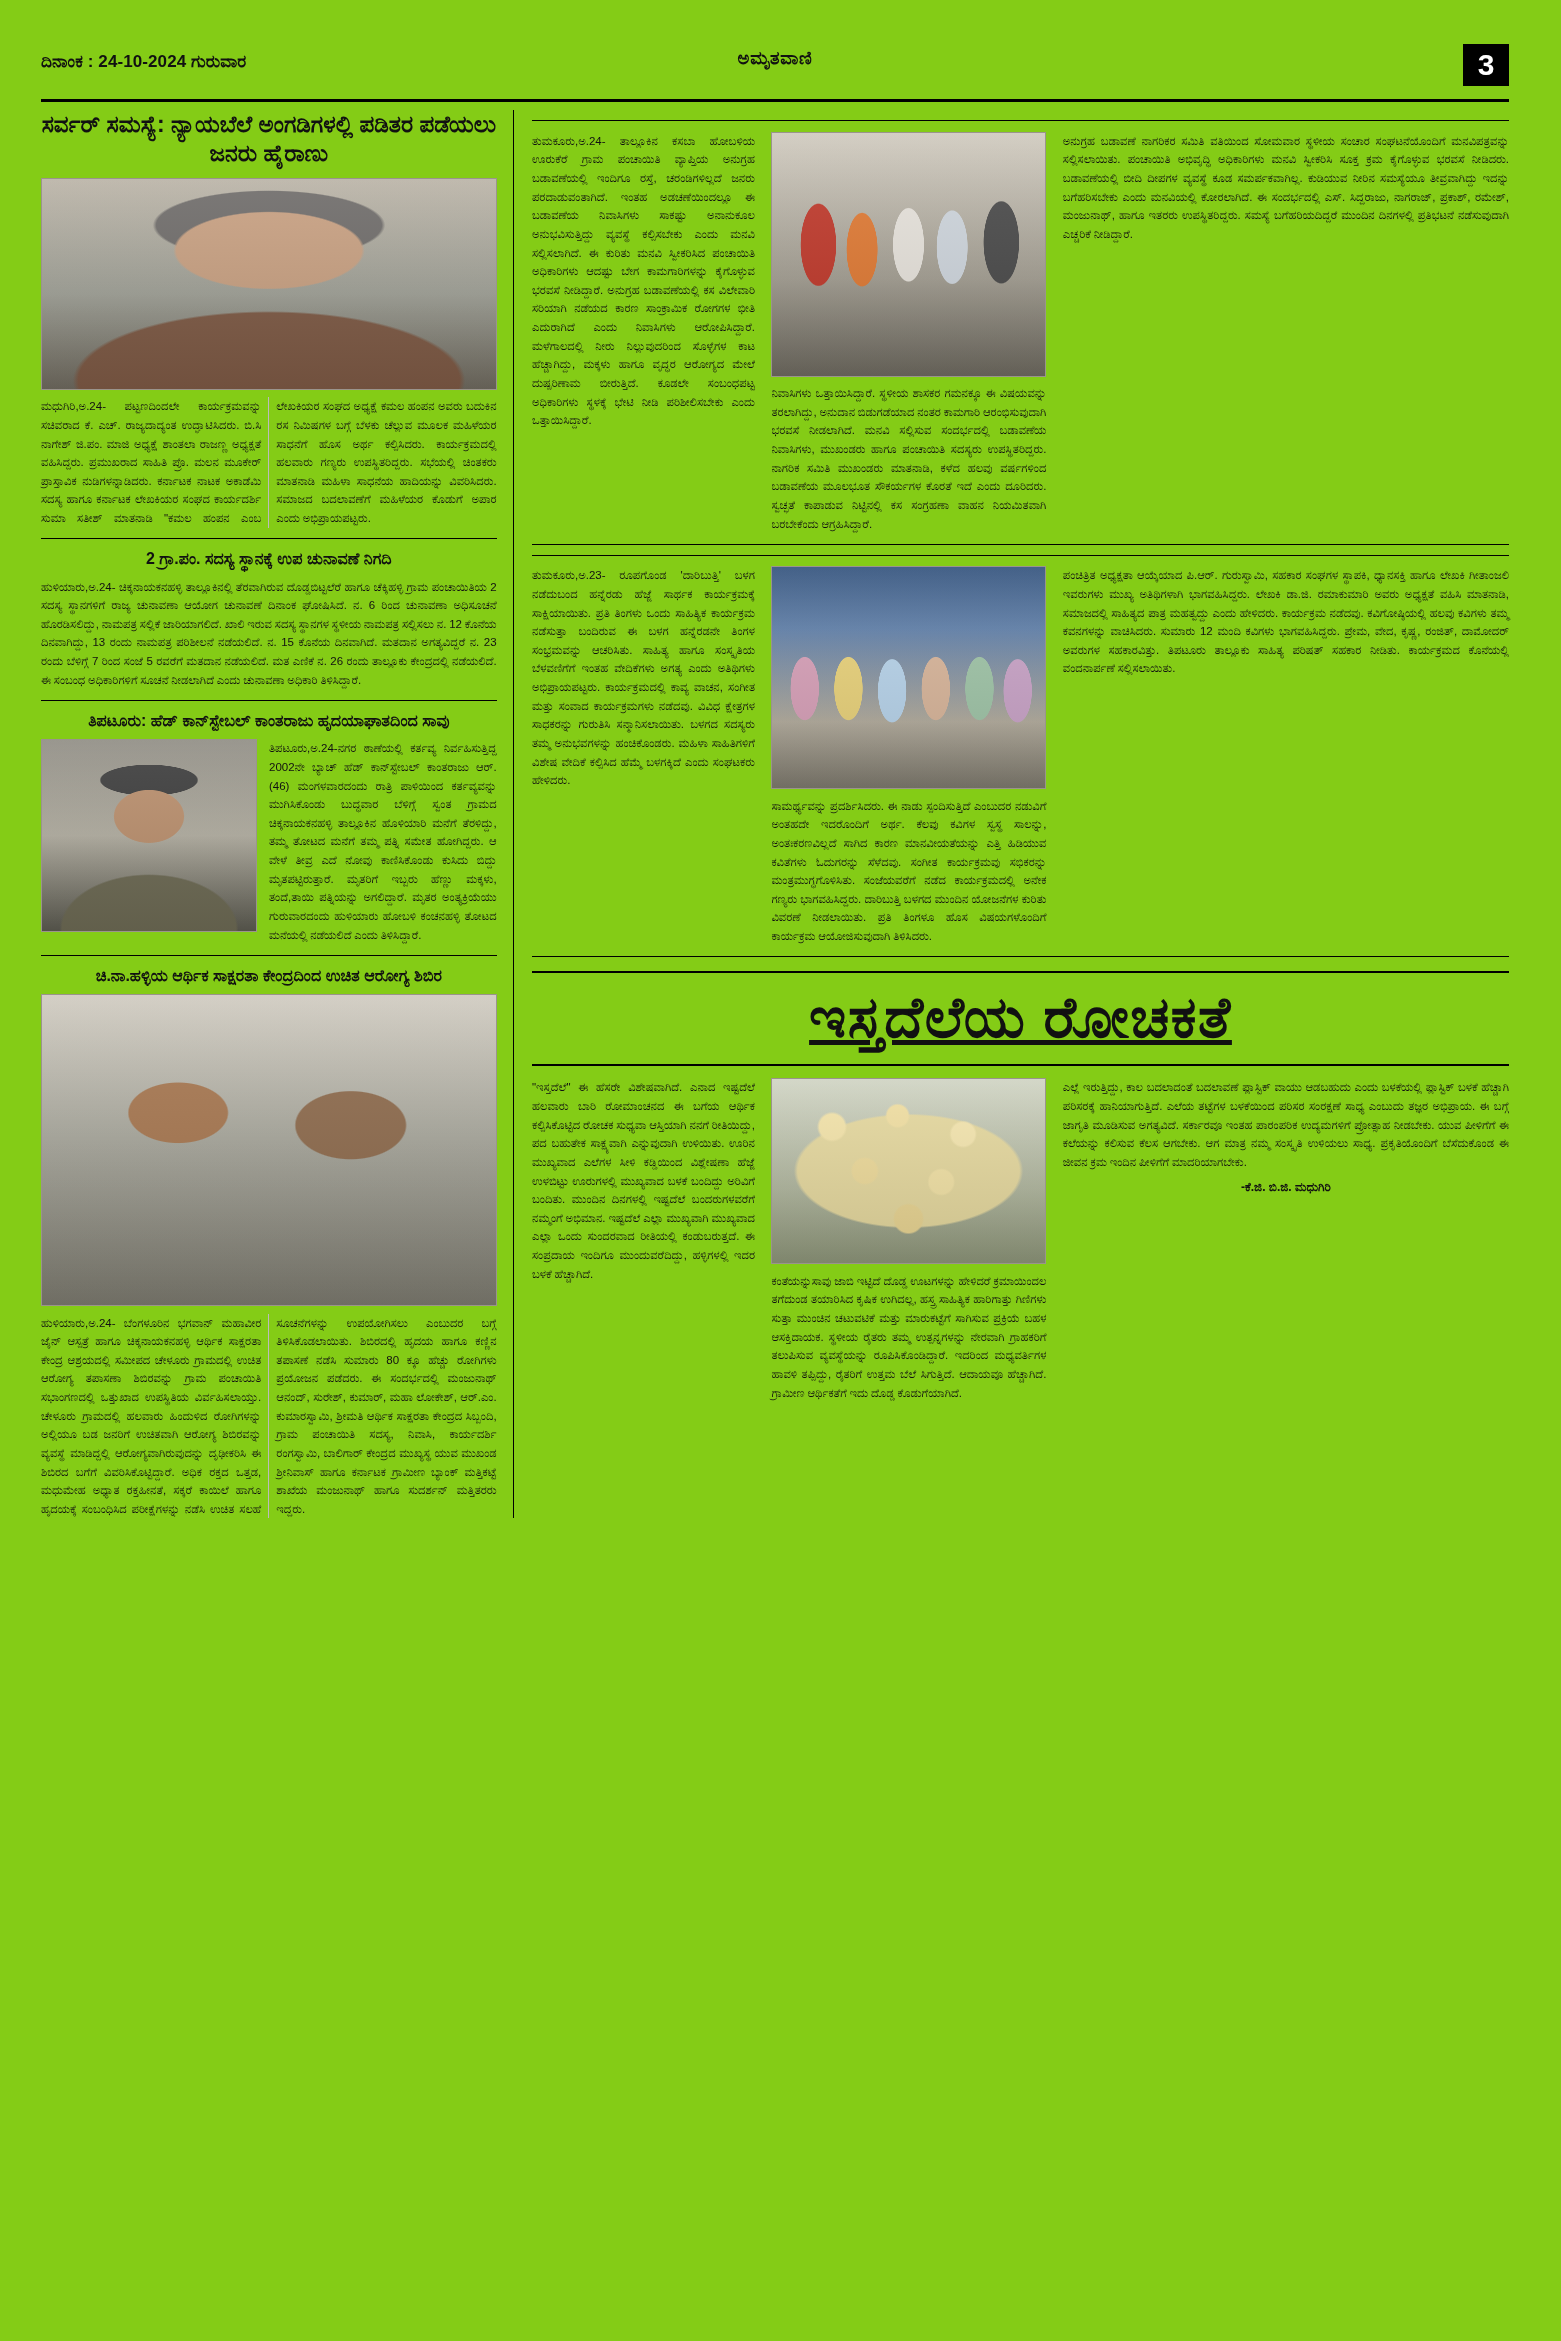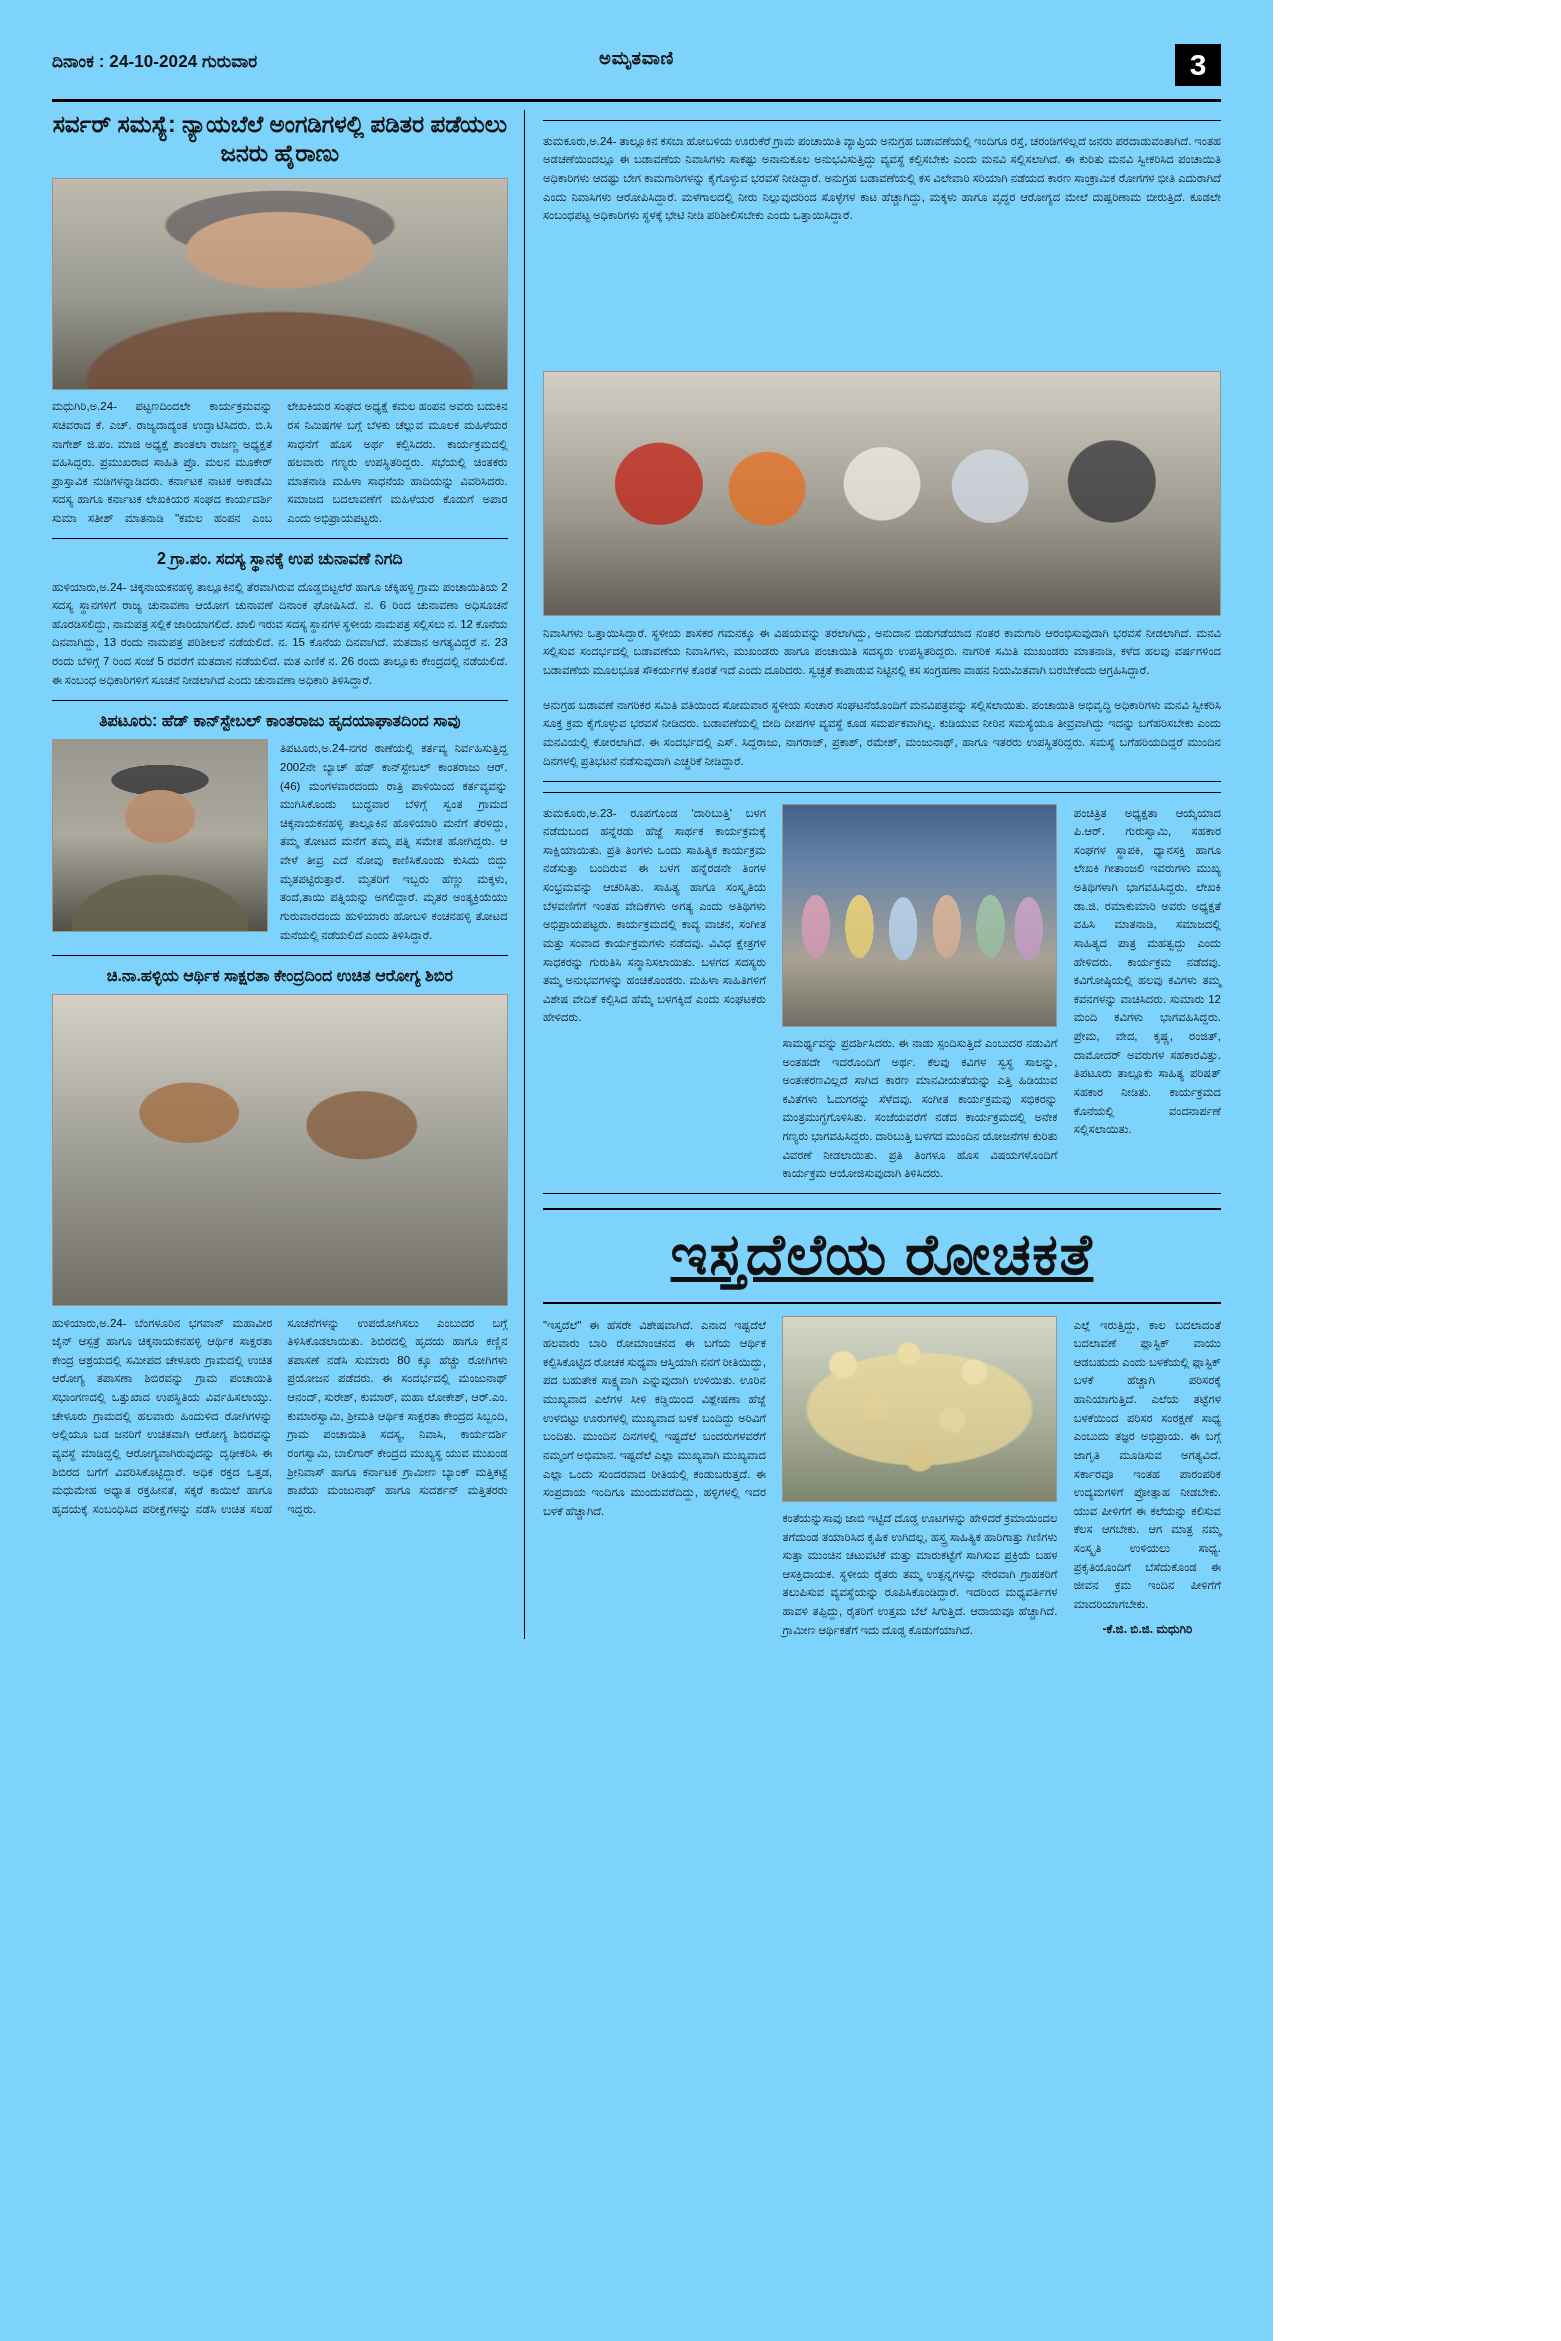"ದಿನಾಂಕ : 24-10-2024 ಗುರುವಾರ" .page { background: #7dd3fc -> #84cc16; padding: 42px 52px 30px 52px -> 42px 52px 30px 41px; width: 1273px -> 1561px }
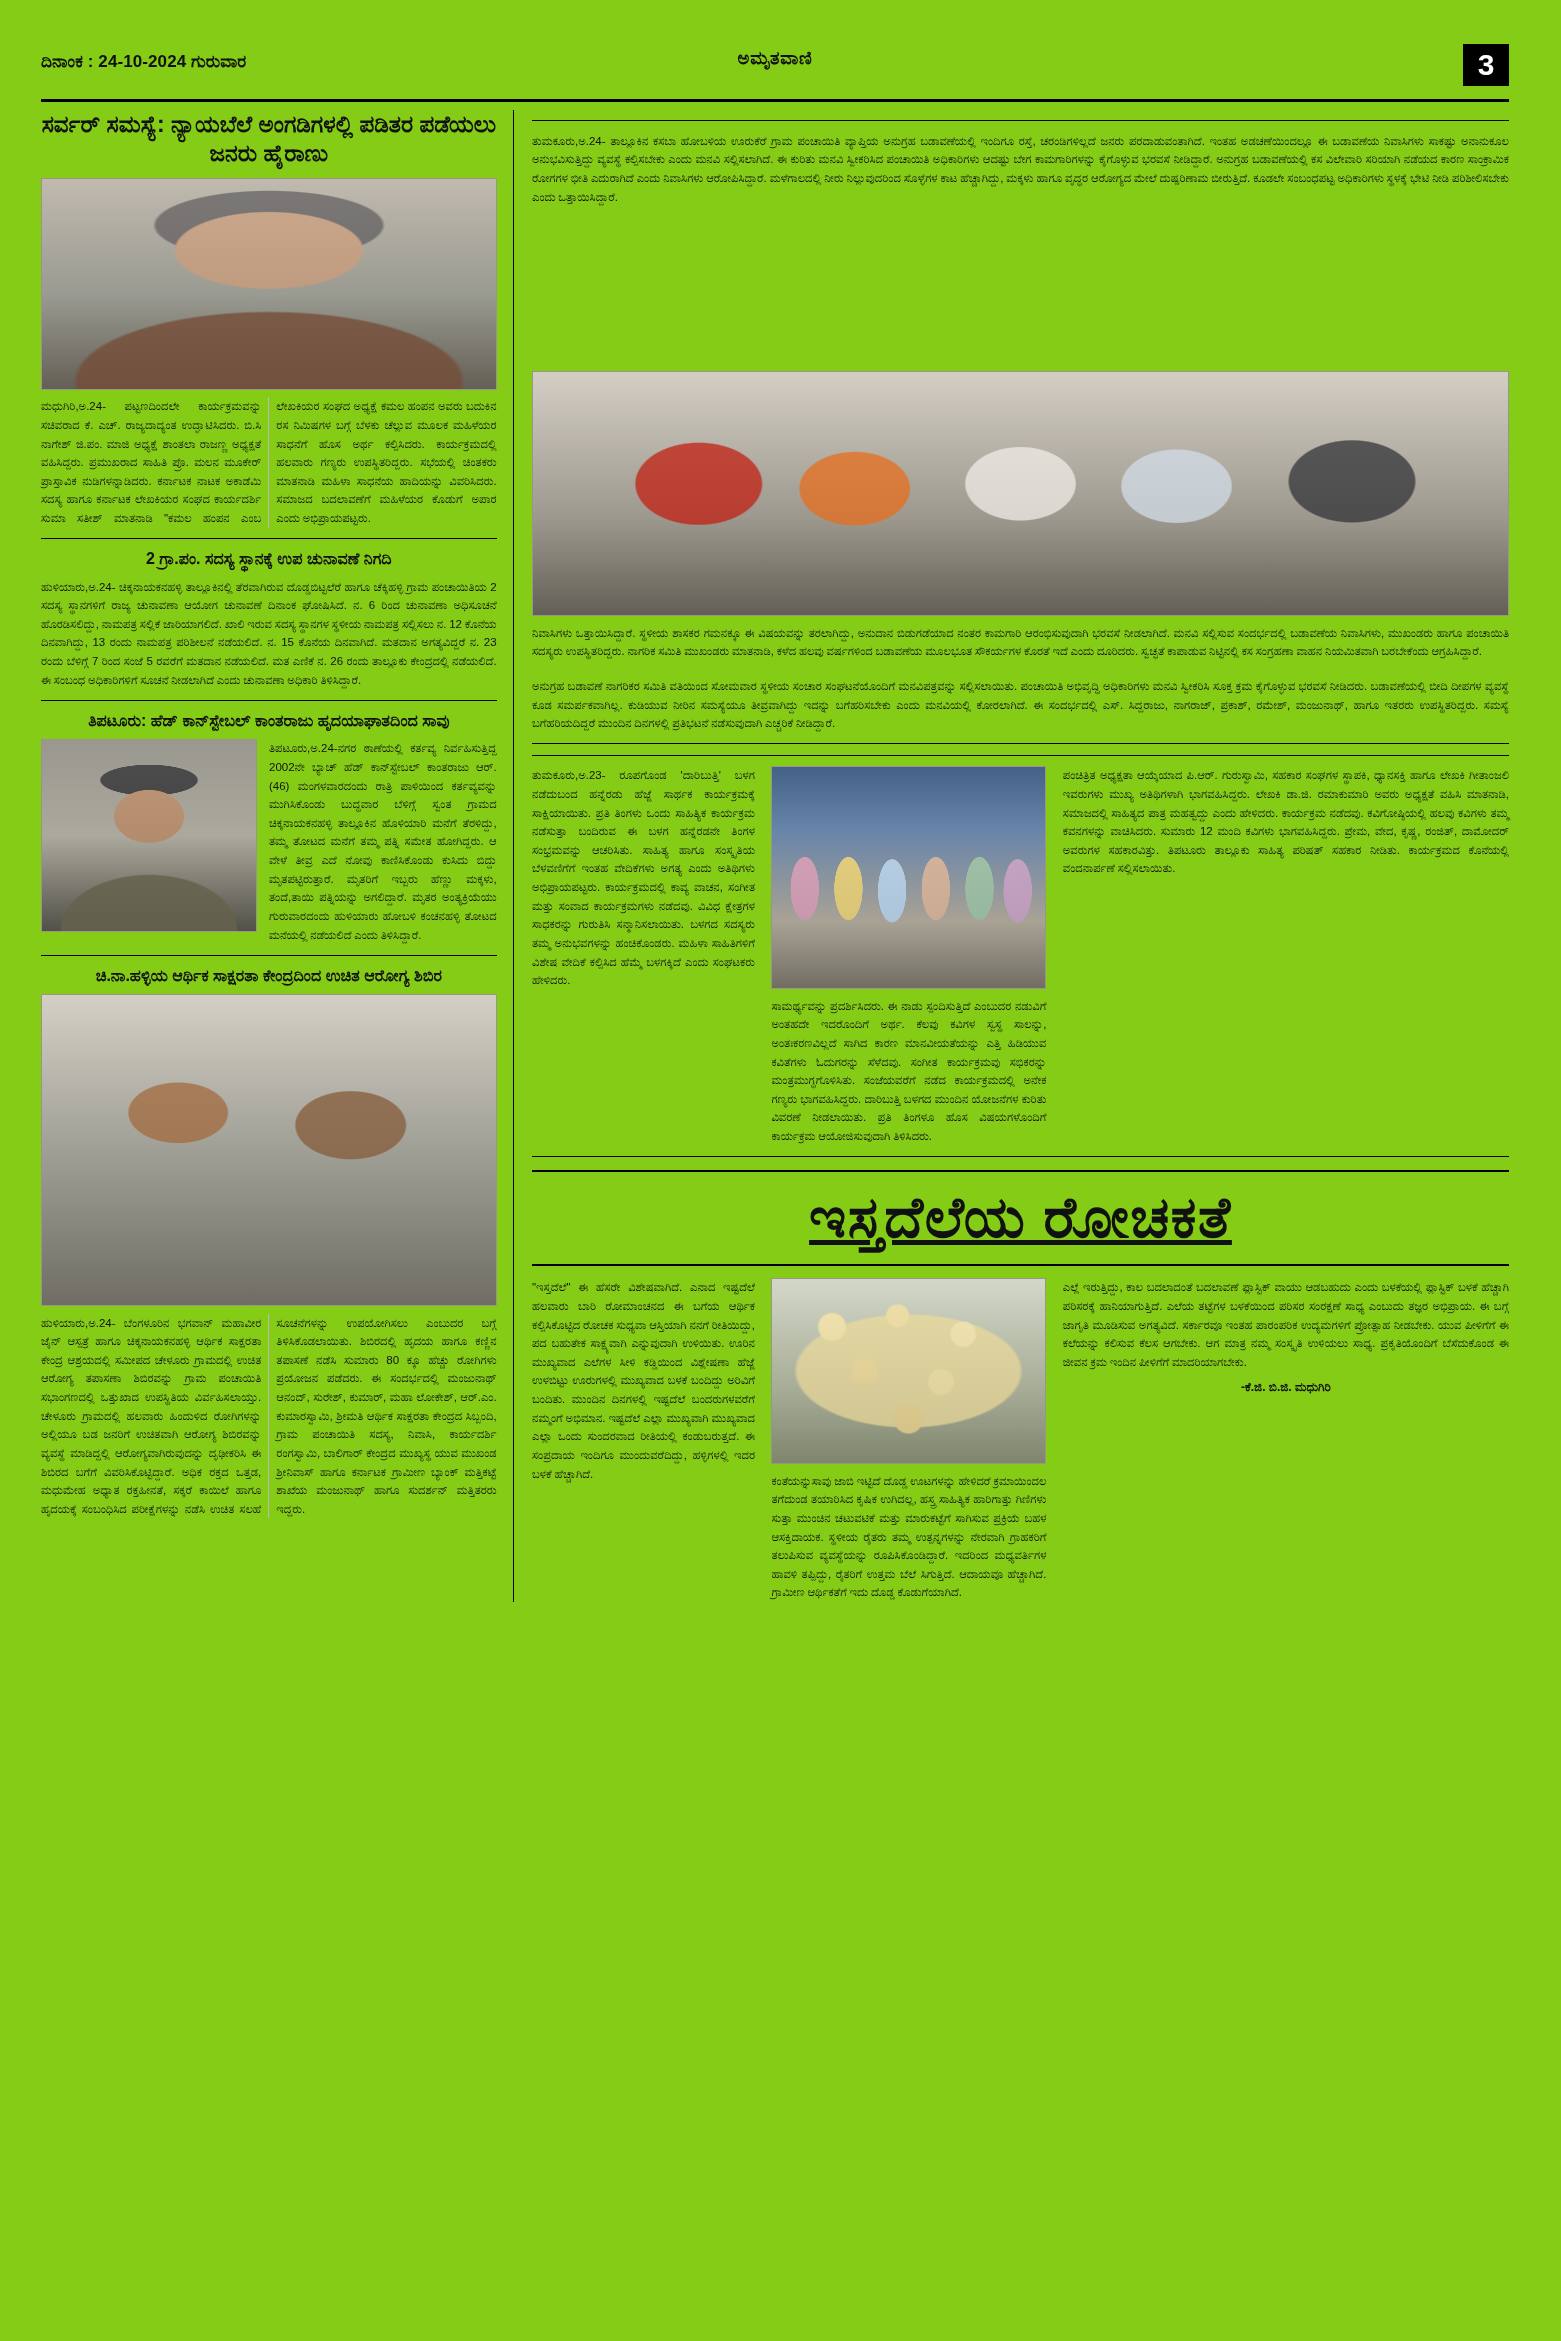"ತುಮಕೂರು,ಅ.24- ತಾಲ್ಲೂಕಿನ ಕಸಬಾ ಹೋಬಳಿಯ" div { flex-direction: column -> none }
